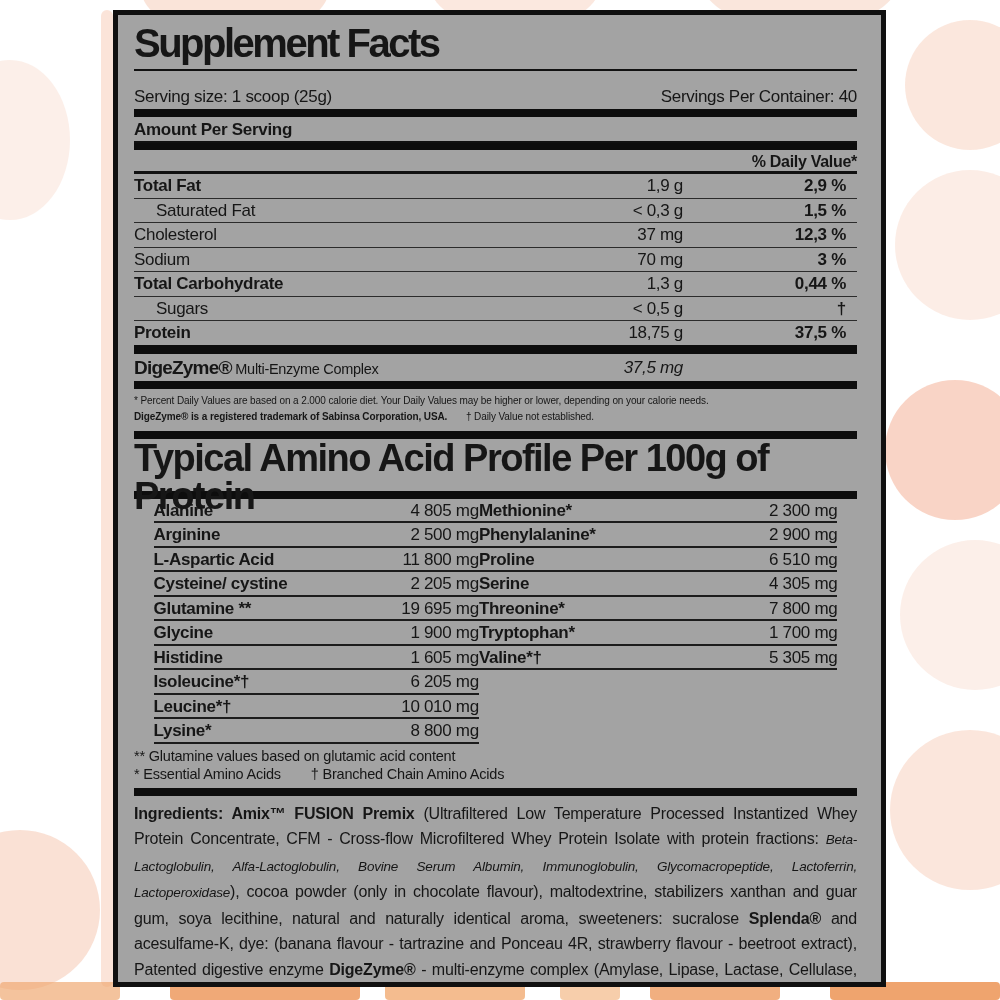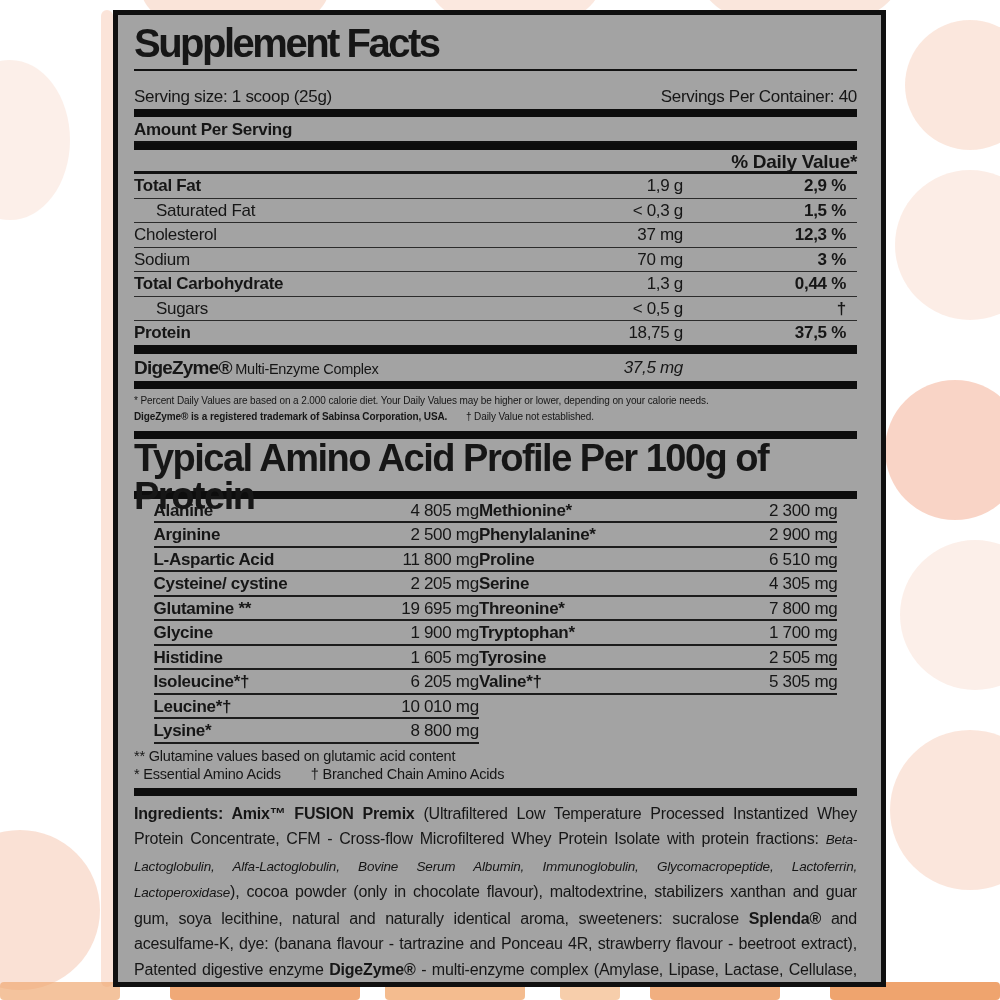"% Daily Value*" .dv-header { font-size: 19px -> 16px }
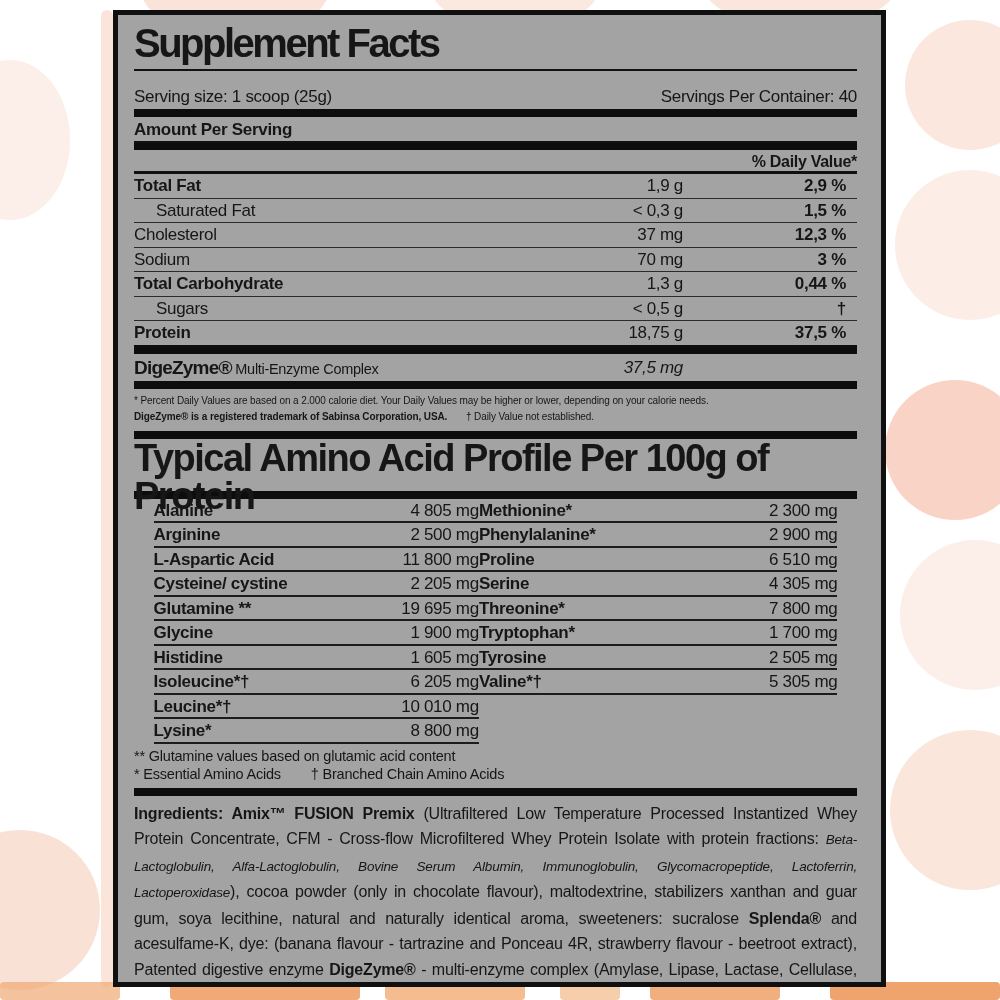"Tyrosine" div.arow { html: <div> <span>Tyrosine</span> <span>2 505 mg</span> </div> -> none }
